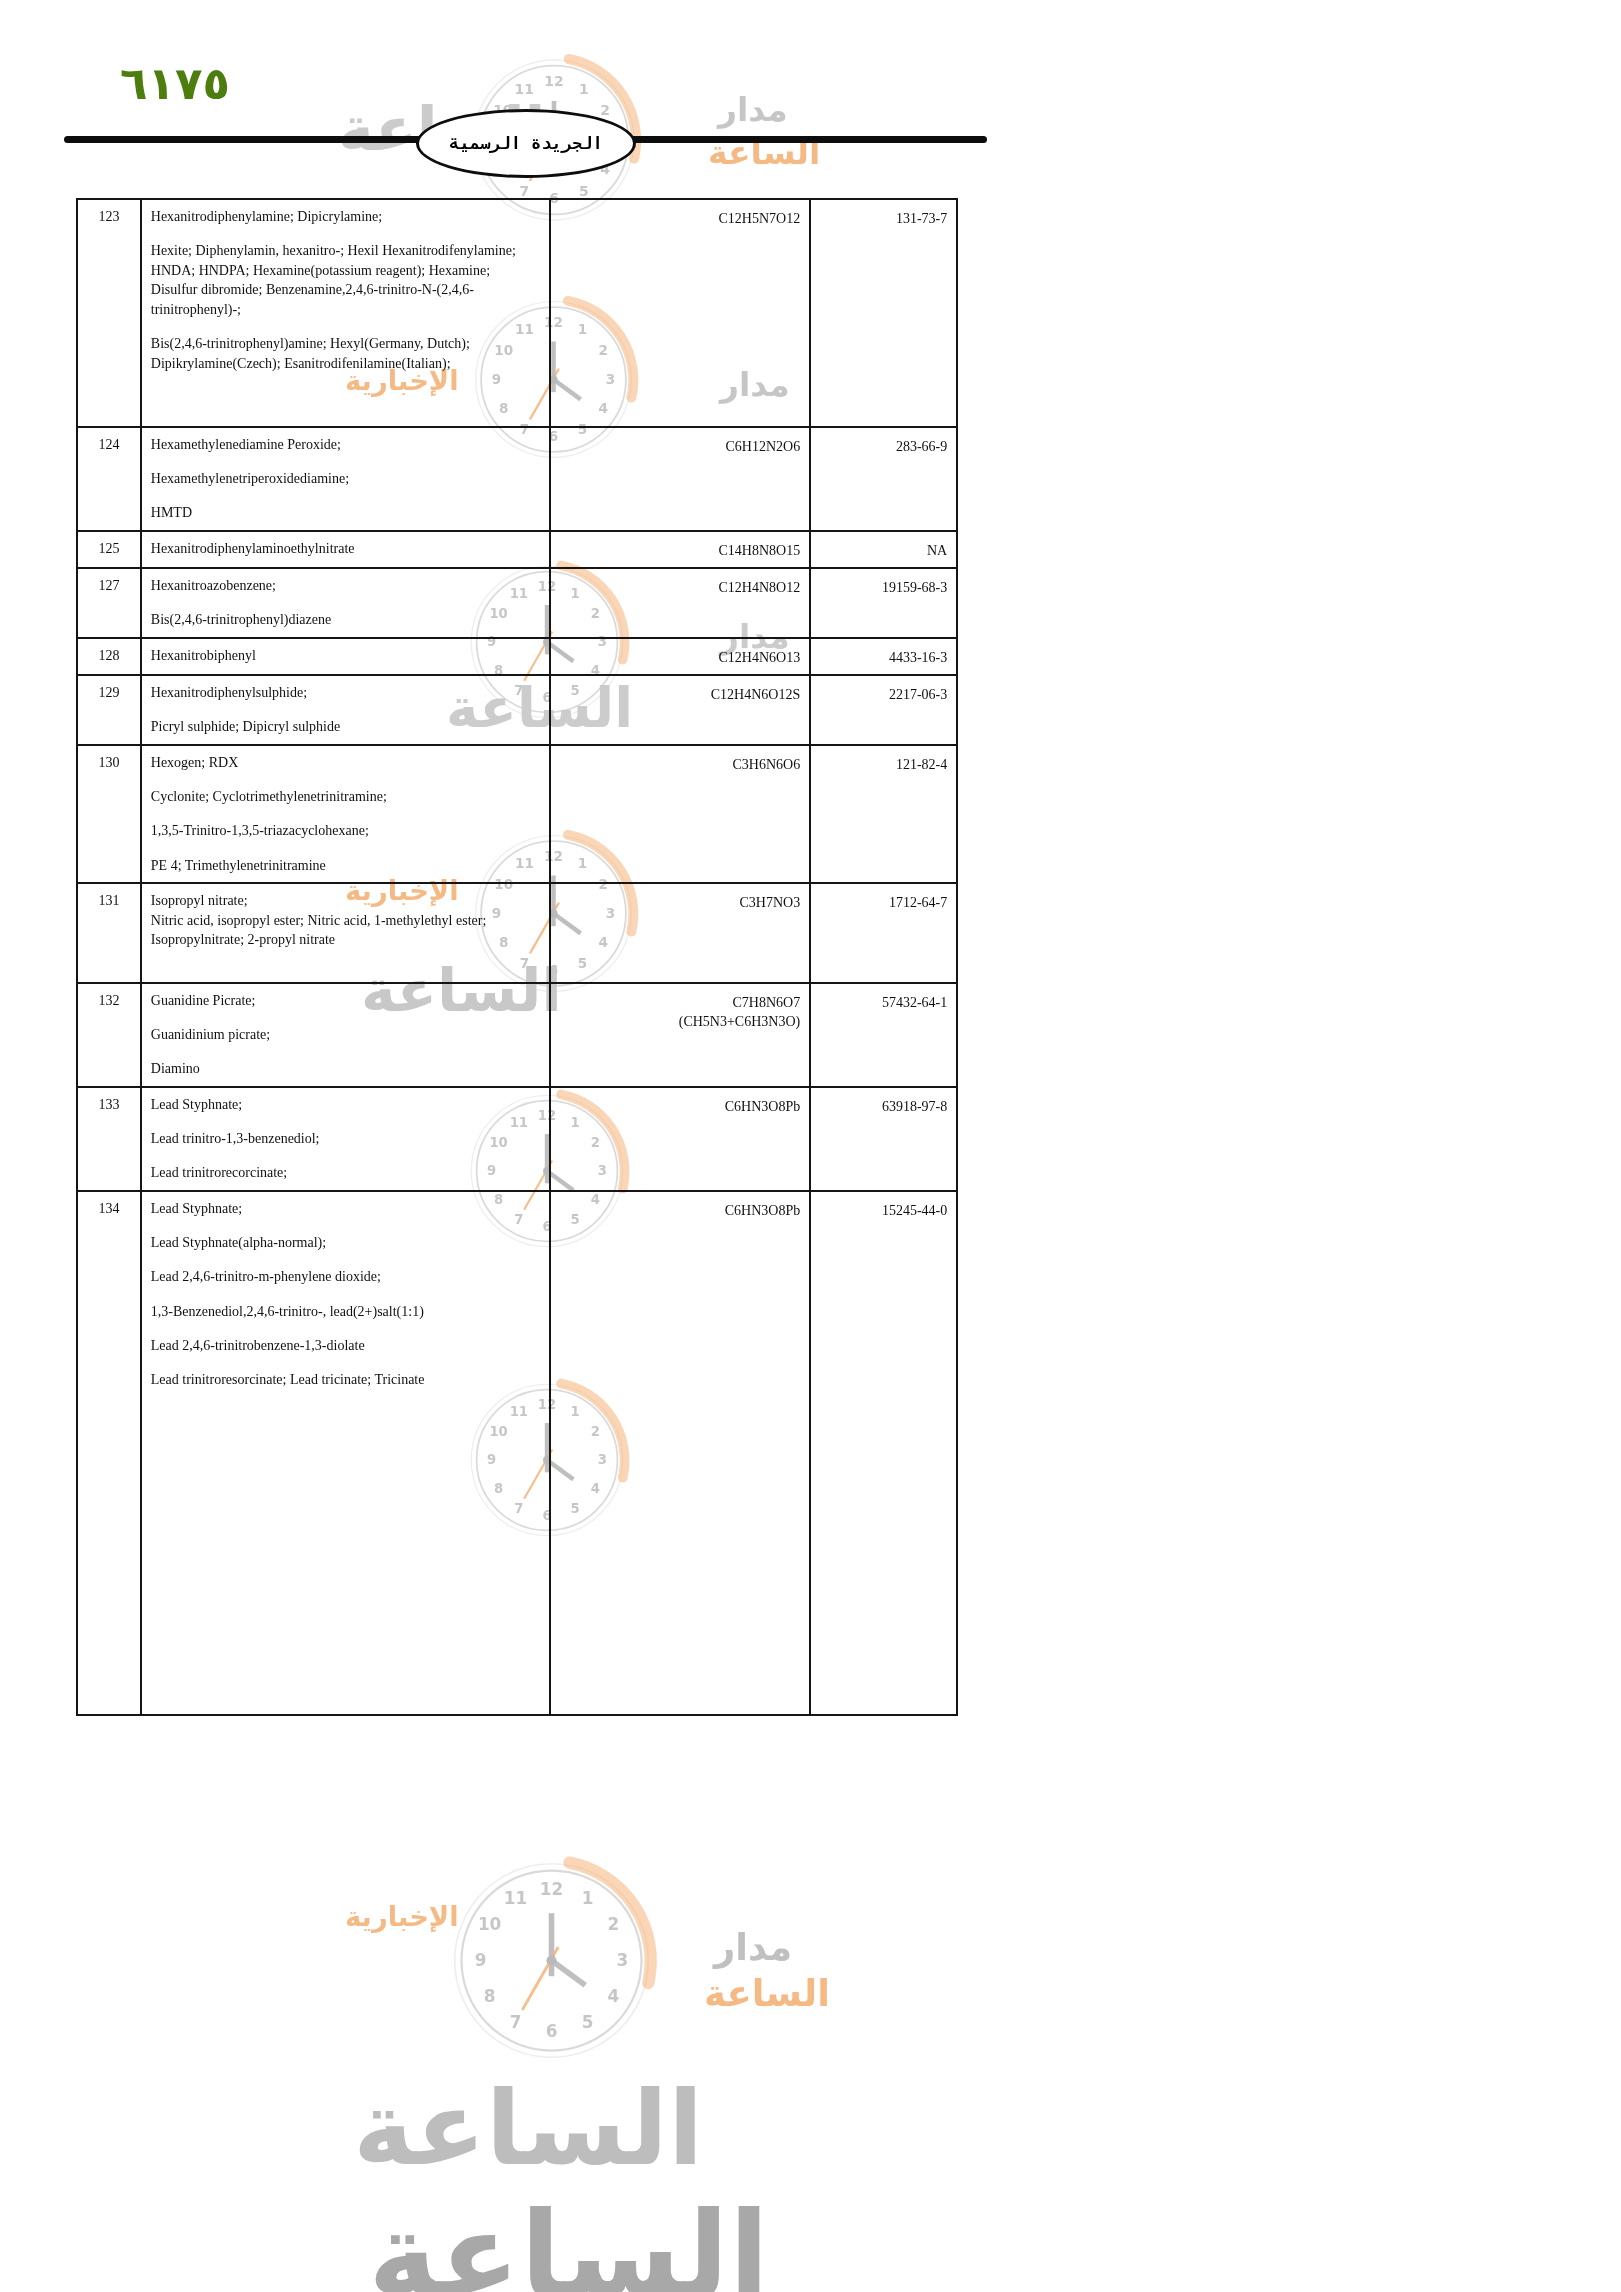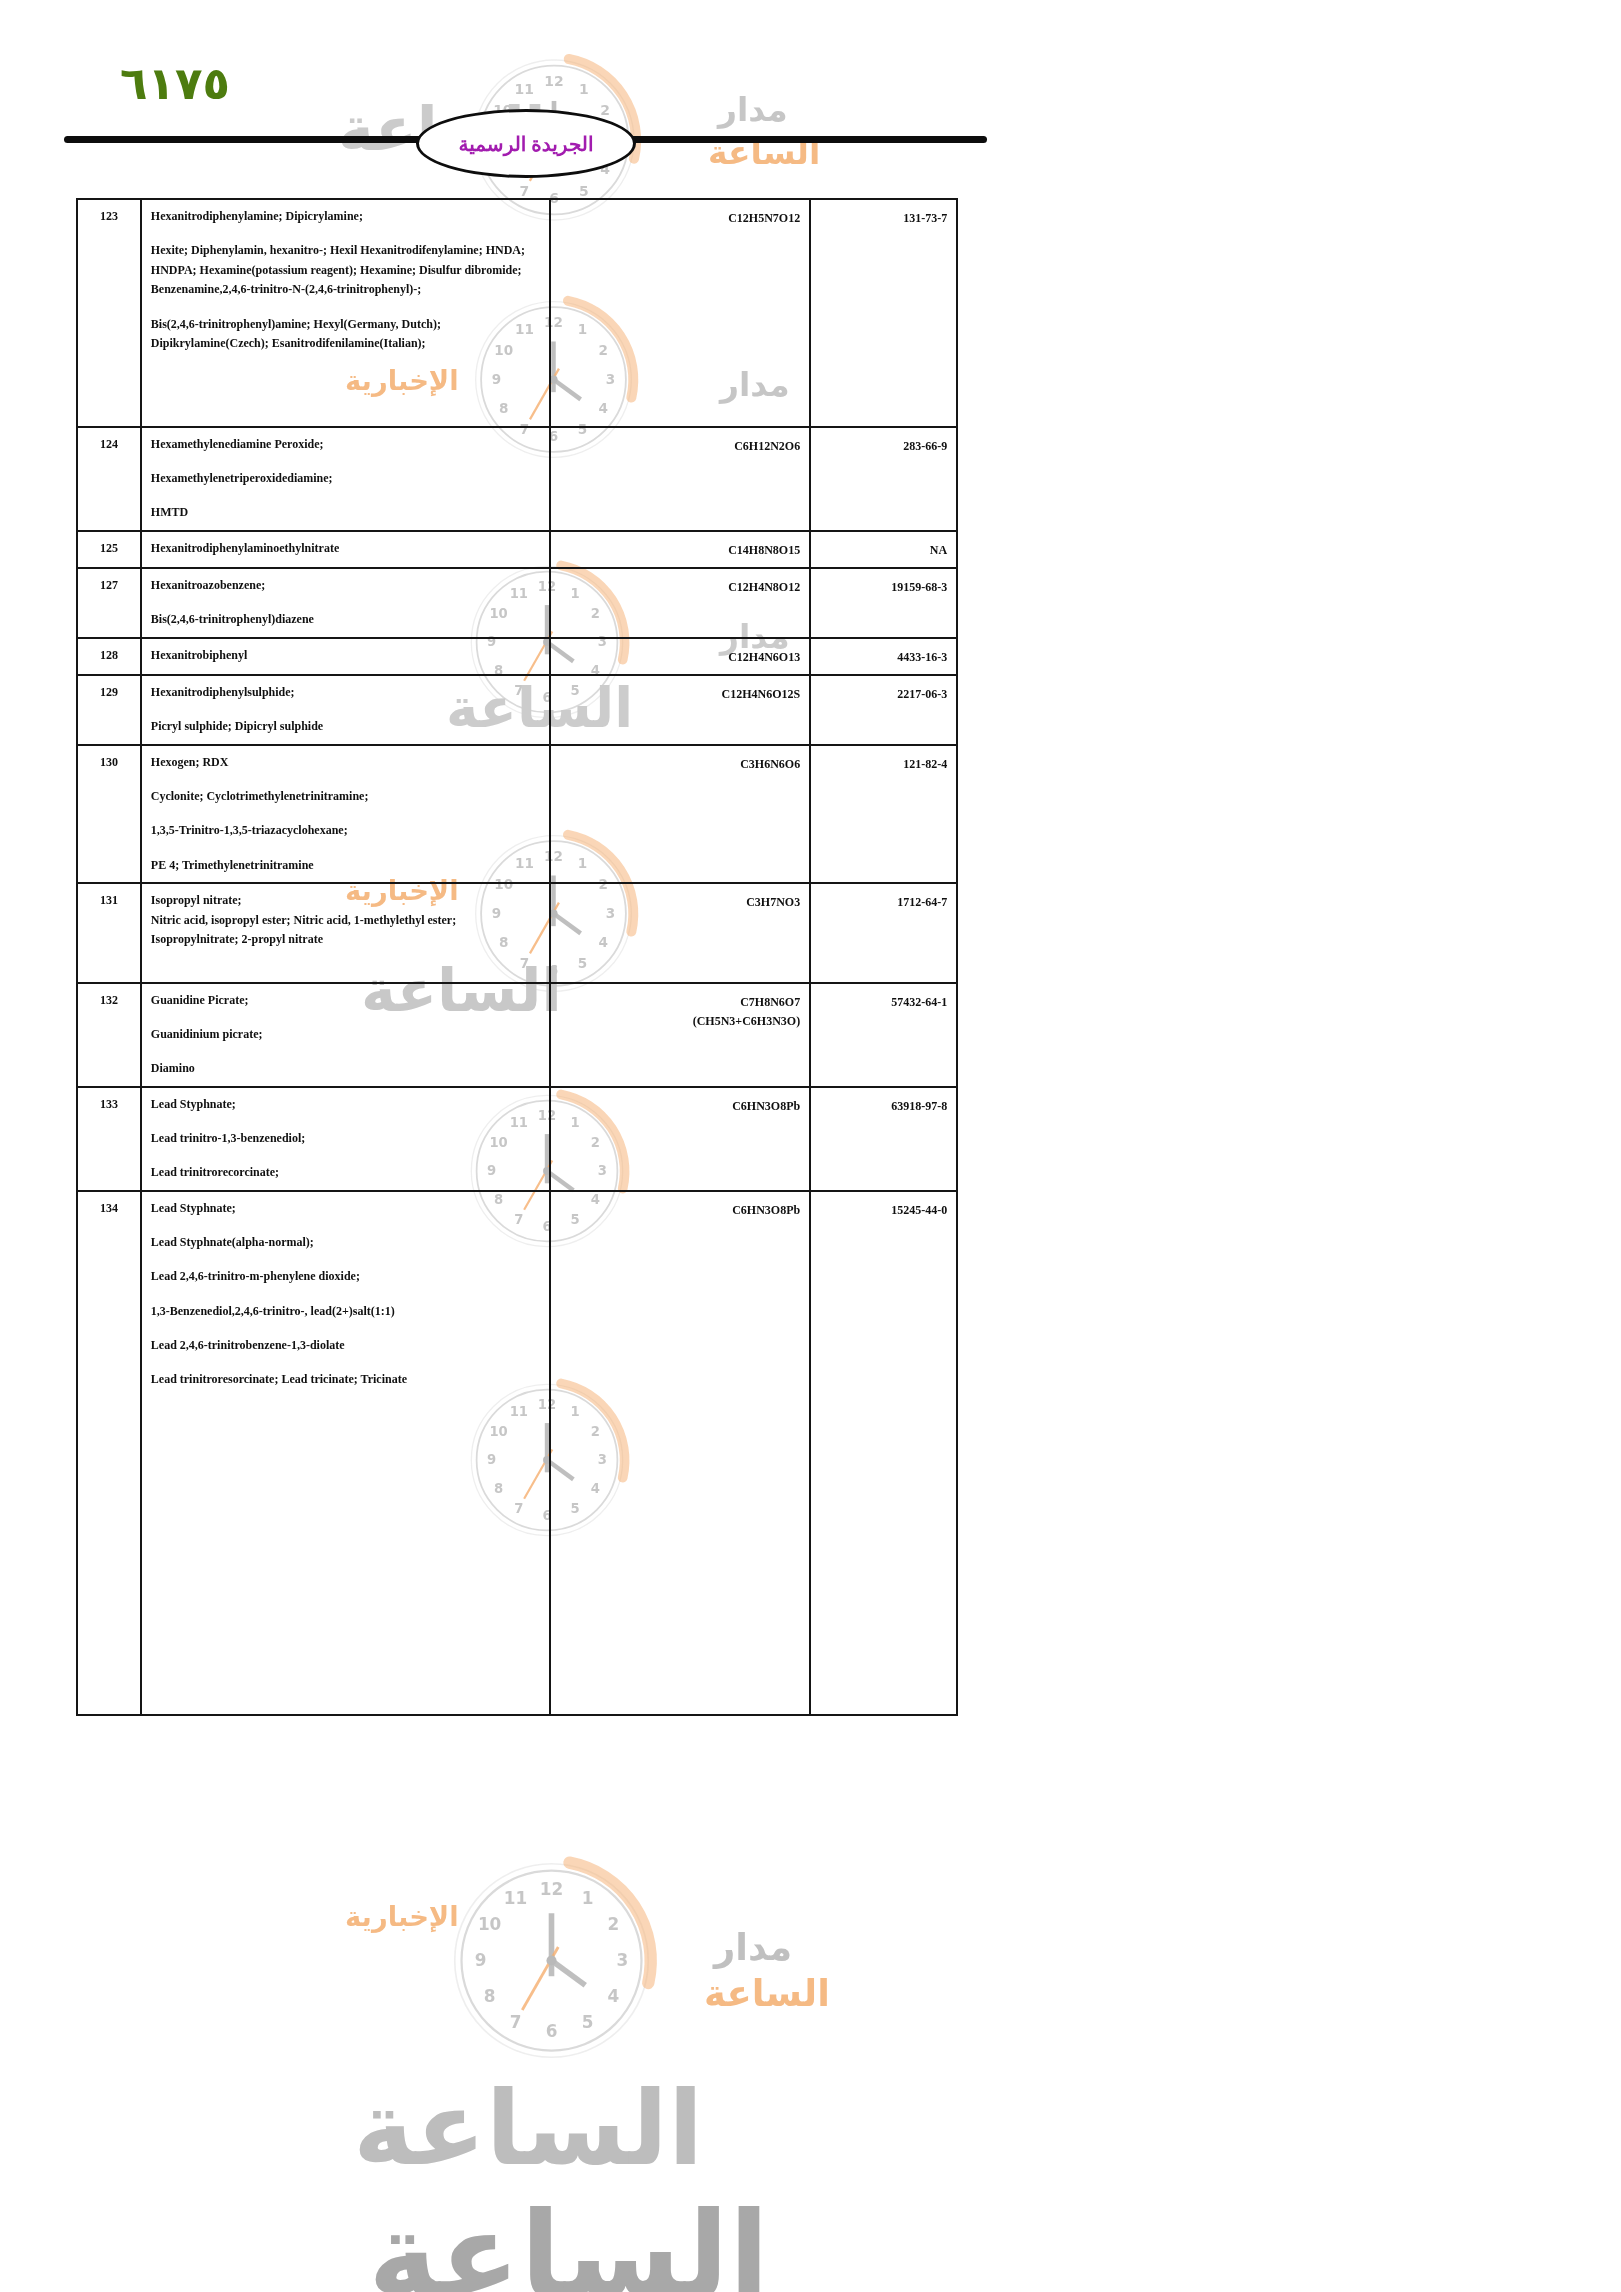"الجريدة الرسمية" .gazette-badge span { color: #a21caf -> #000000; font-family: Liberation Serif, serif -> Liberation Mono, monospace; font-size: 20px -> 17px }
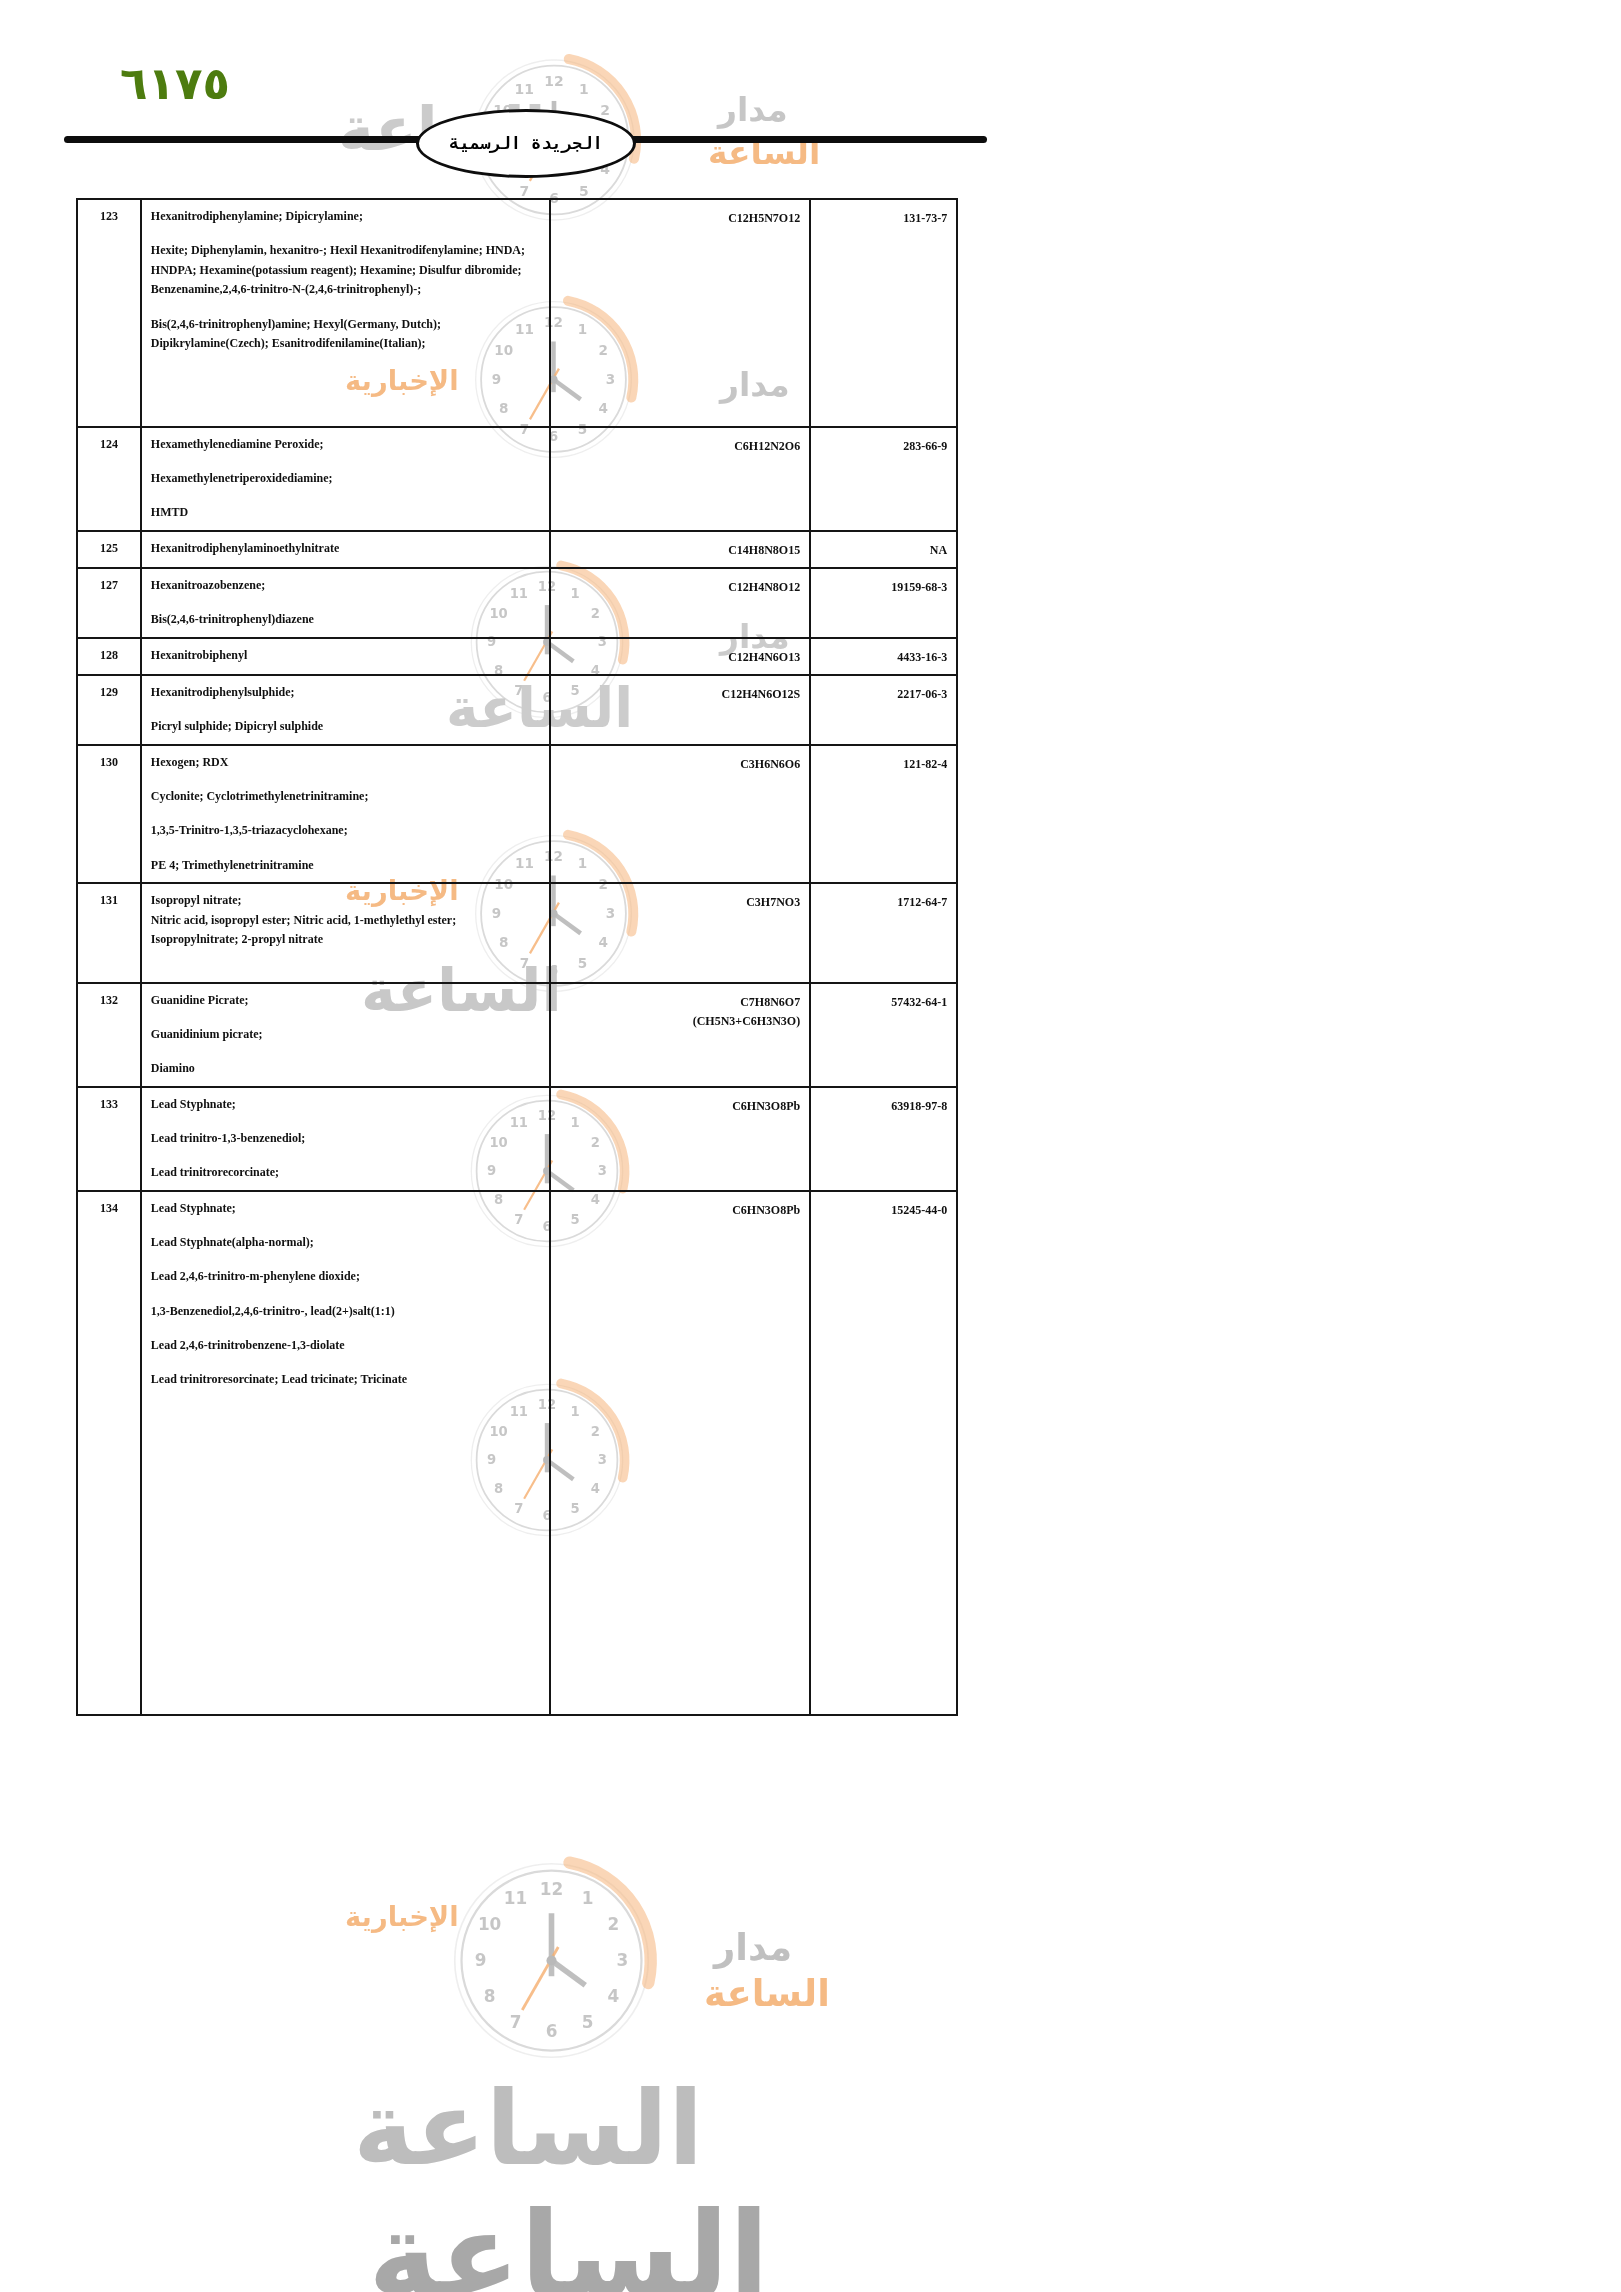"123" .chem-table td { font-size: 12px -> 14px; font-weight: bold -> normal }
